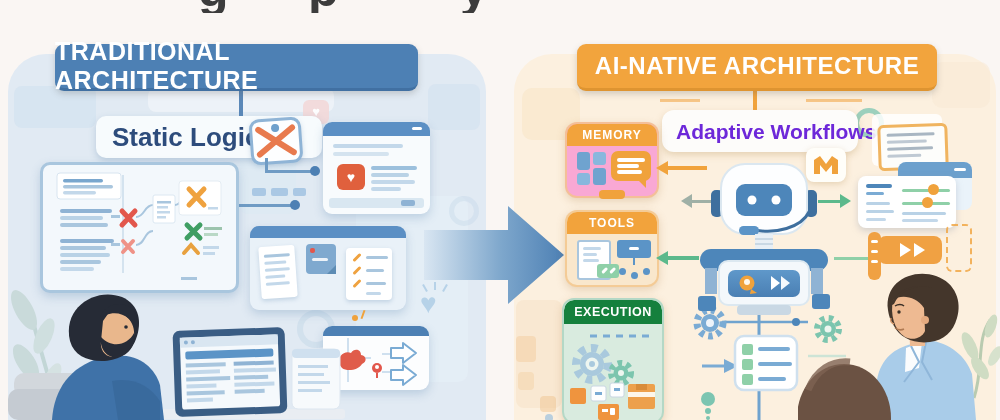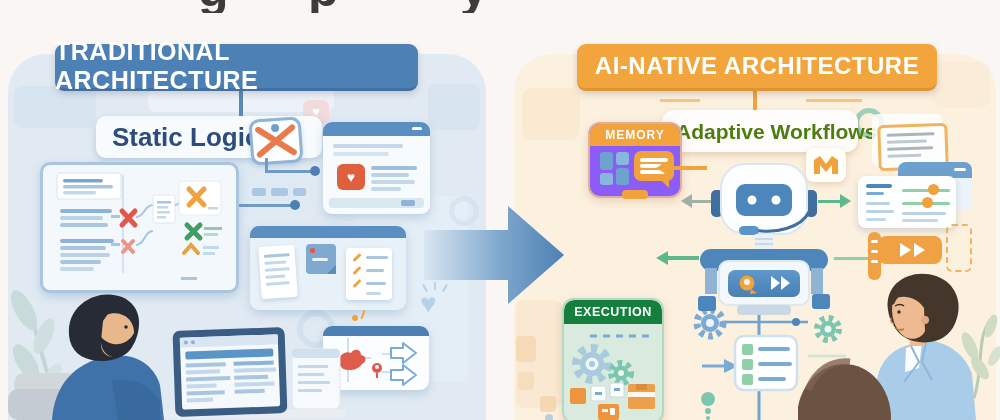"MEMORY" div.card { background: #8b5cf6 -> #f9a8d4; left: 588px -> 565px }
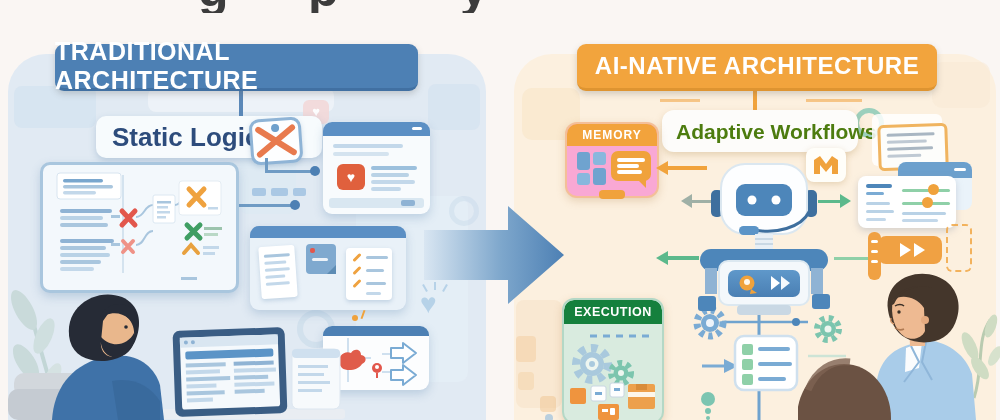"Adaptive Workflows" div.caption { color: #4d7c0f -> #6d28d9 }
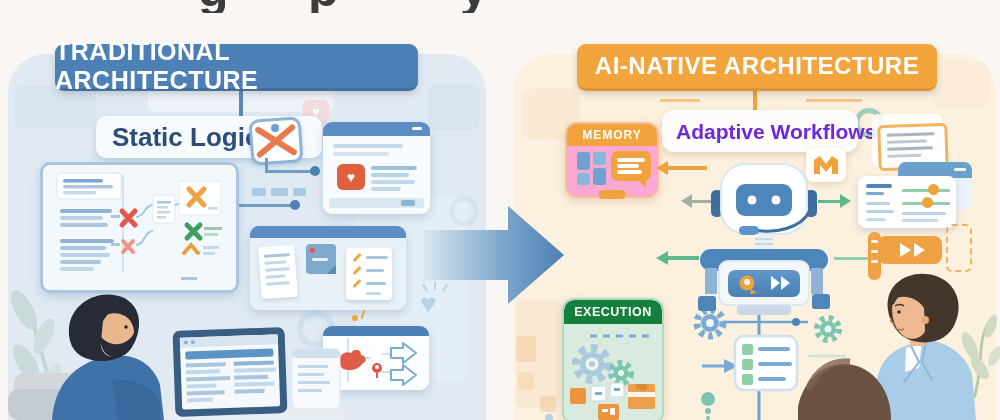"TOOLS" div.card { html: none -> <div> <div>TOOLS</div> <div> <div></div> <div></div> <div></div> </div> <div> <div></div> <div></div> </div> <div> <div></div> <div></div> <div></div> <div></div> <div></div> <div></div> </div> </div> }
